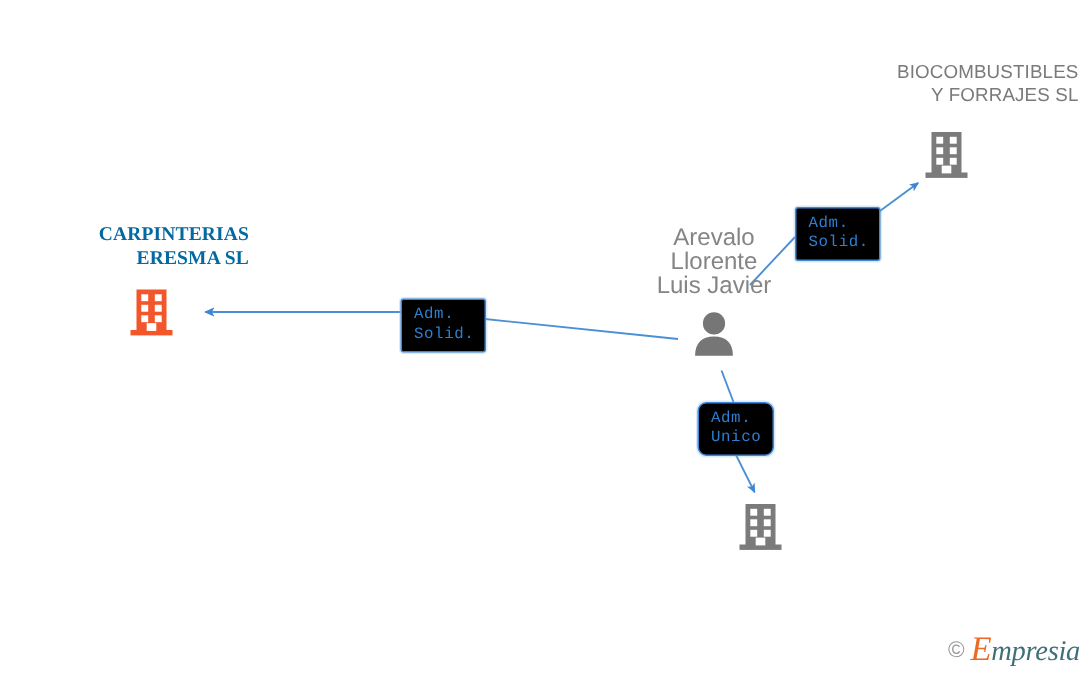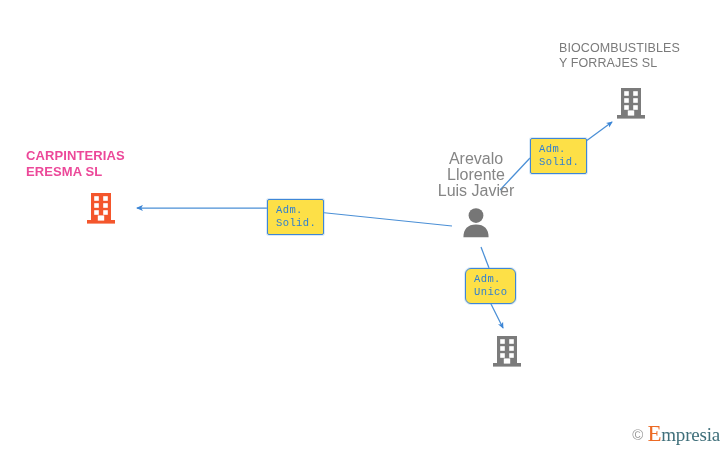"BIOCOMBUSTIBLES" .node-label { text-align: left -> right }
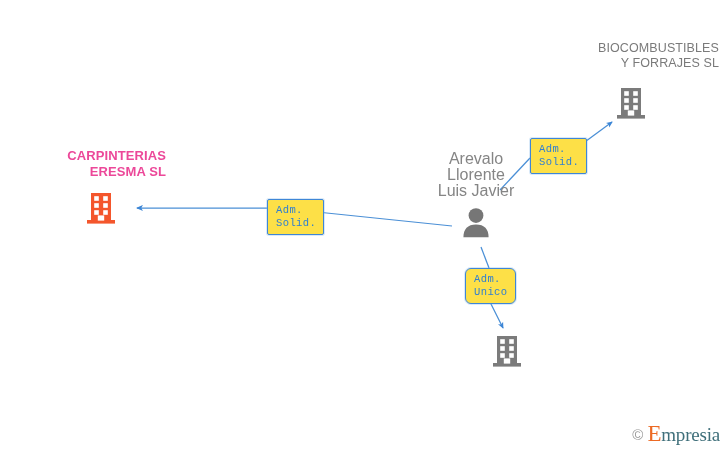"CARPINTERIAS" .node-label.strong { color: #ec4899 -> #0369a1; font-family: none -> Liberation Serif, serif }
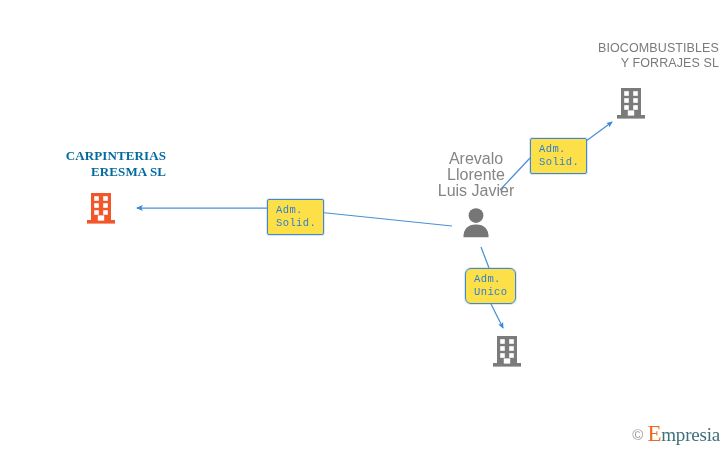"Adm." .rel-chip { background: #fde047 -> #000000 }
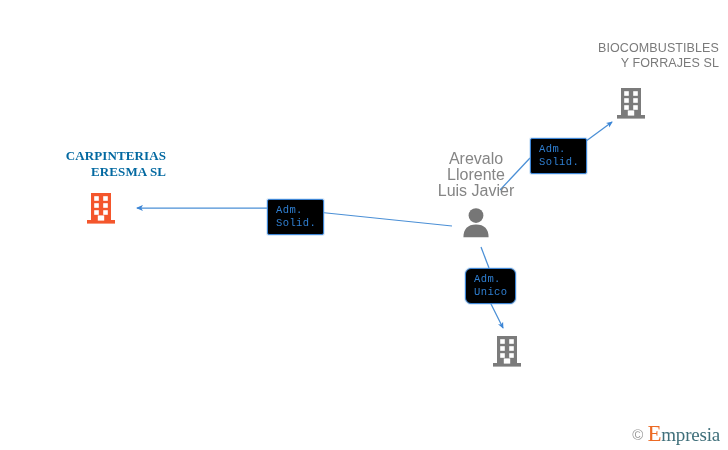"Empresia" #watermark .brand { font-style: none -> italic }
